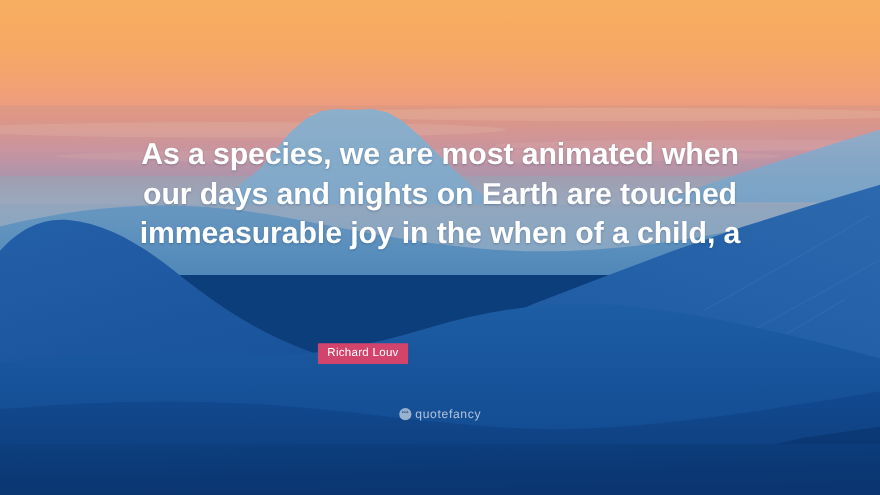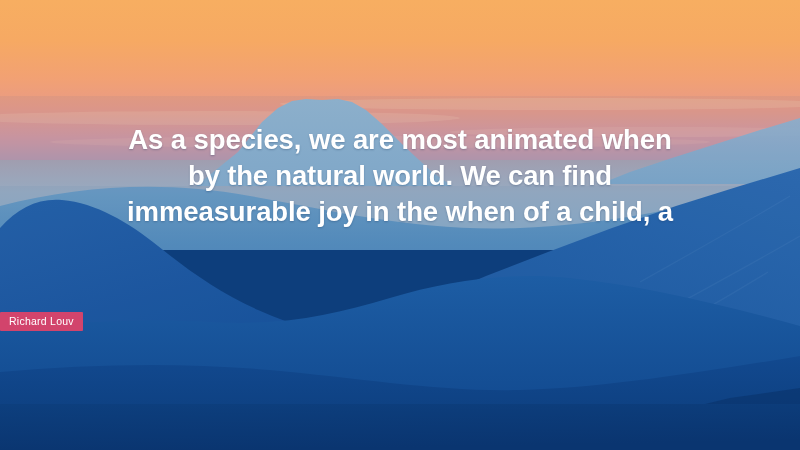"our days and nights on" span.quote-line { html: none -> <span>our days and nights on Earth are touched</span> }
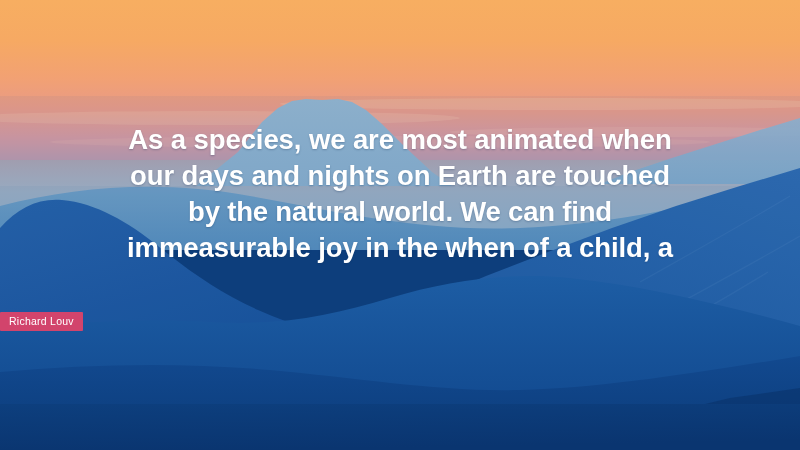"by the natural world. We" span.quote-line { html: <span>by the natural world. We can find</span> -> none }
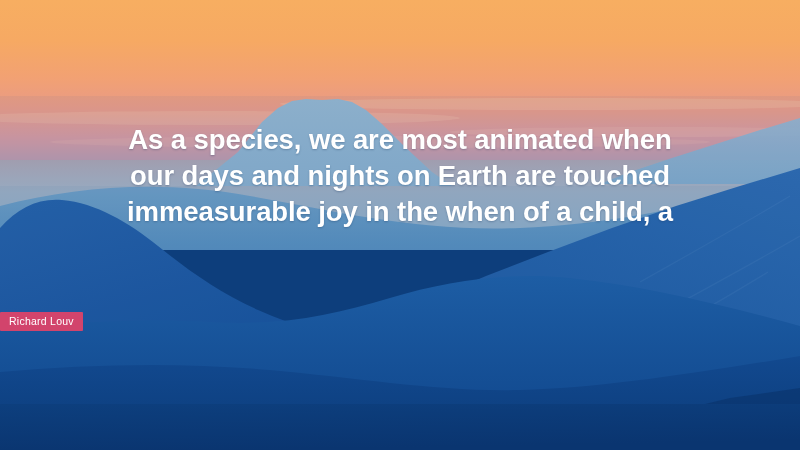"Richard Louv" .author-wrap { text-align: none -> center }
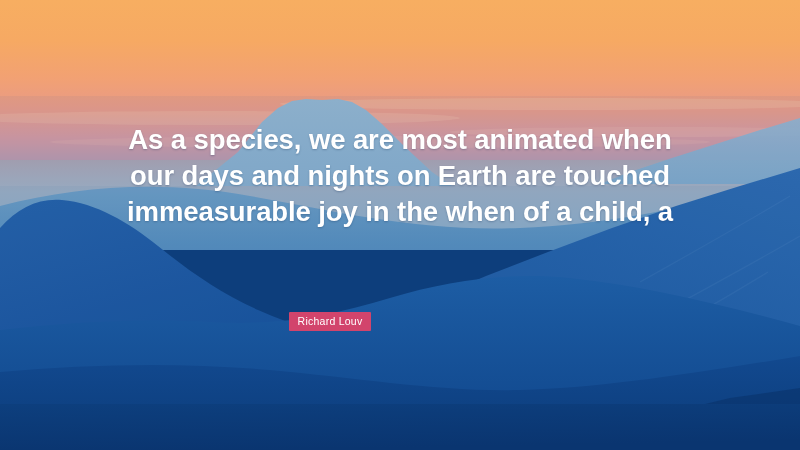"quotefancy" div.watermark { html: none -> <div> <span> <span>““</span> <span>quotefancy</span> </span> </div> }
